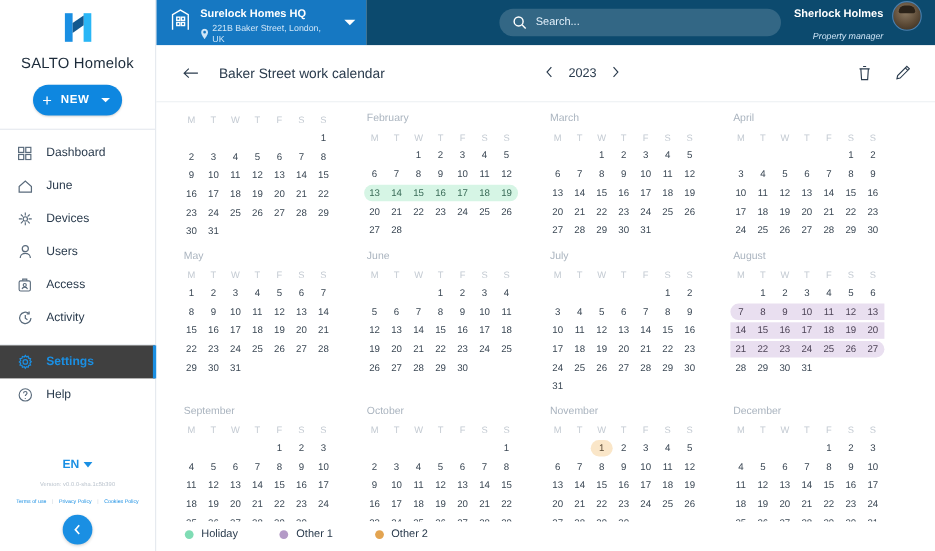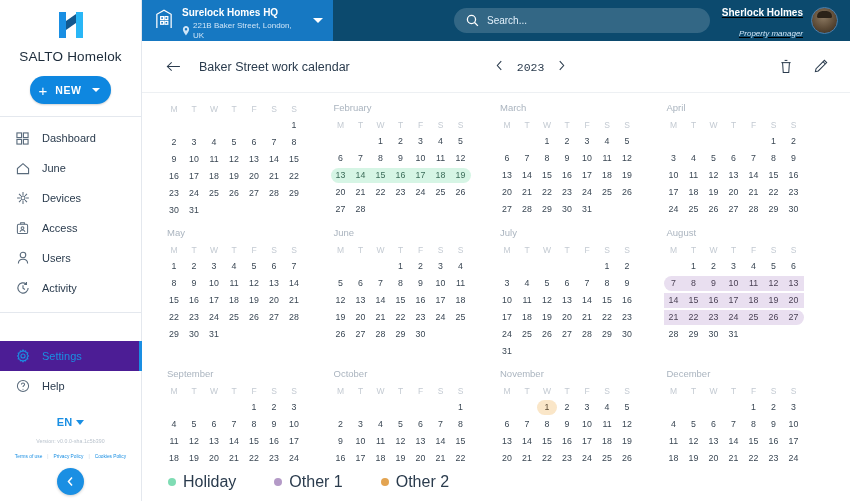"Sherlock Holmes" .user { align-items: center -> flex-start; text-decoration: underline -> none }
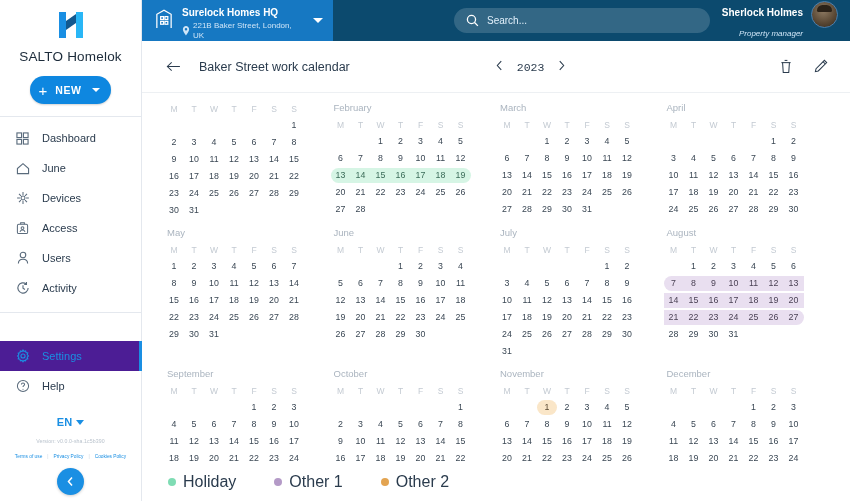"2023" .year-nav { align-items: flex-end -> center; font-family: Liberation Mono, monospace -> none }
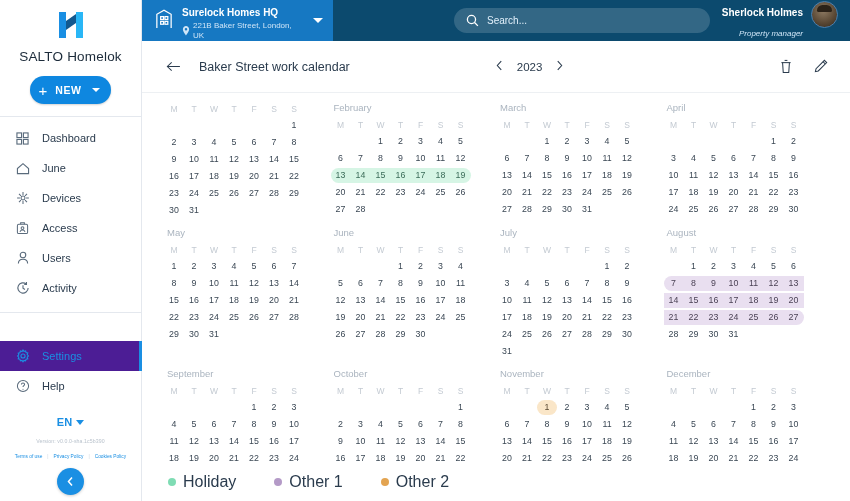"Access" div.nav-item { order: before "Users" -> after "Users" }
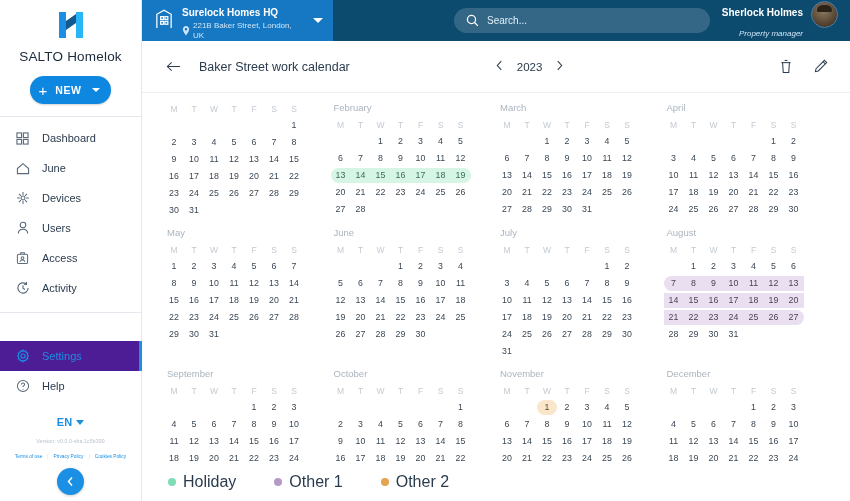"Settings" .nav-item.active { background: #4c1d95 -> #404040; font-weight: normal -> bold; margin-top: 28px -> none }
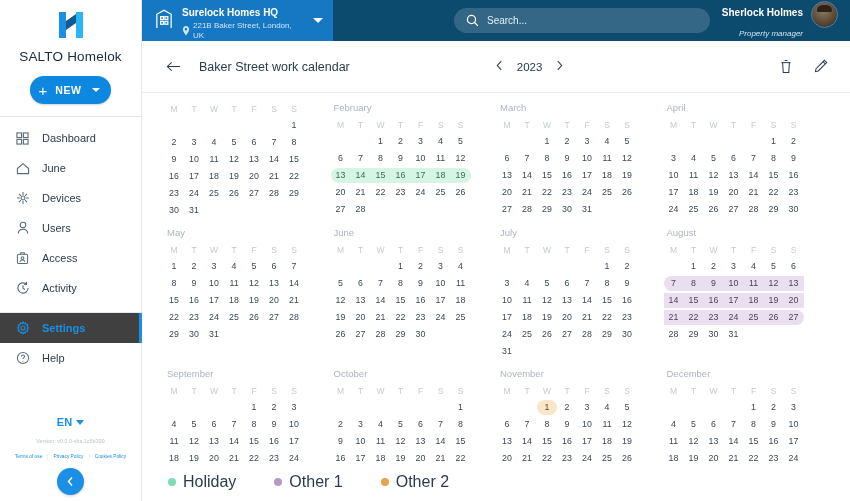"Holiday" .lg-item { font-size: 16px -> 10px }
